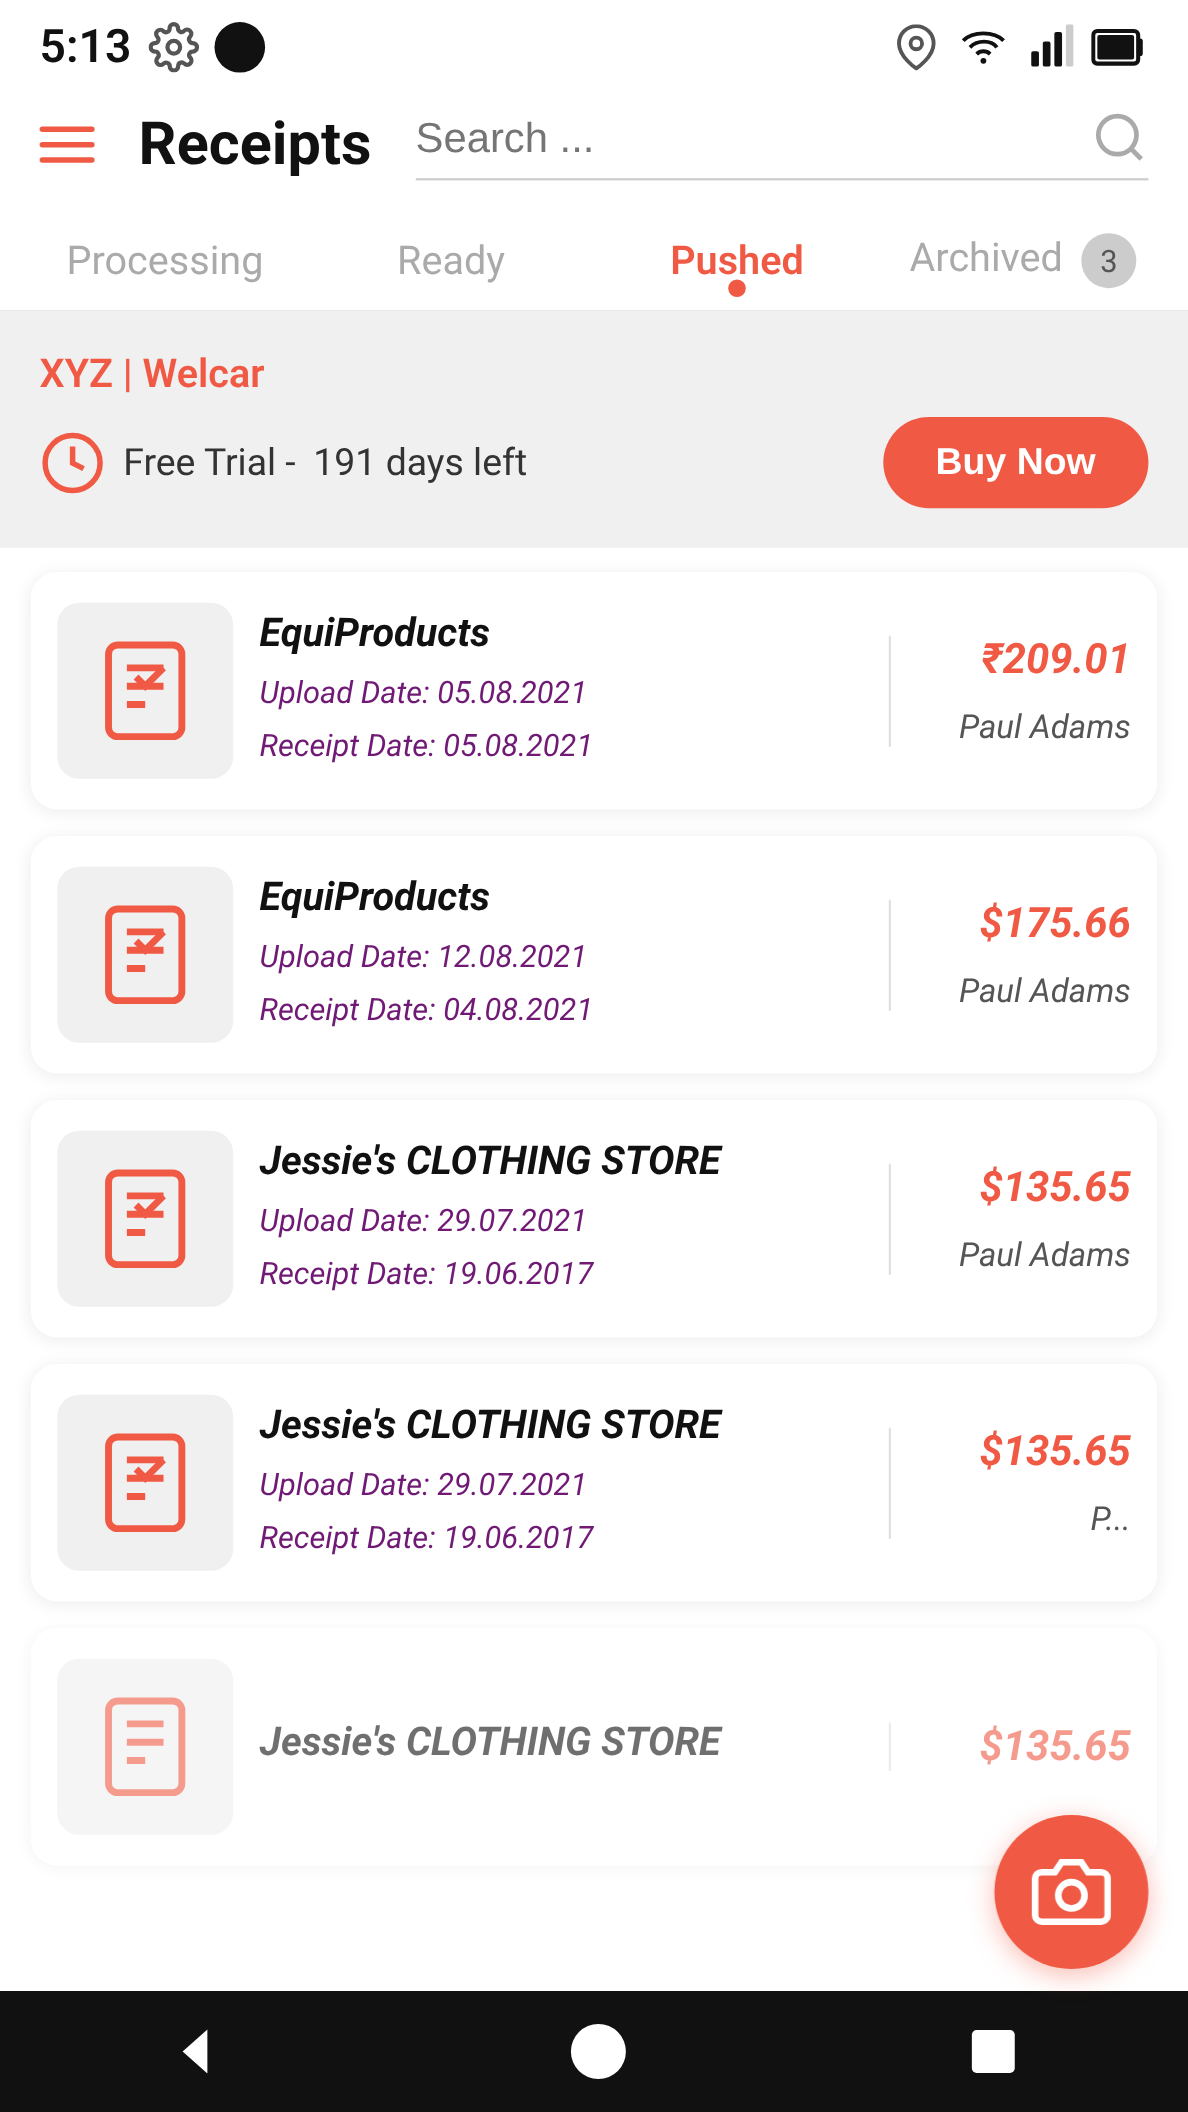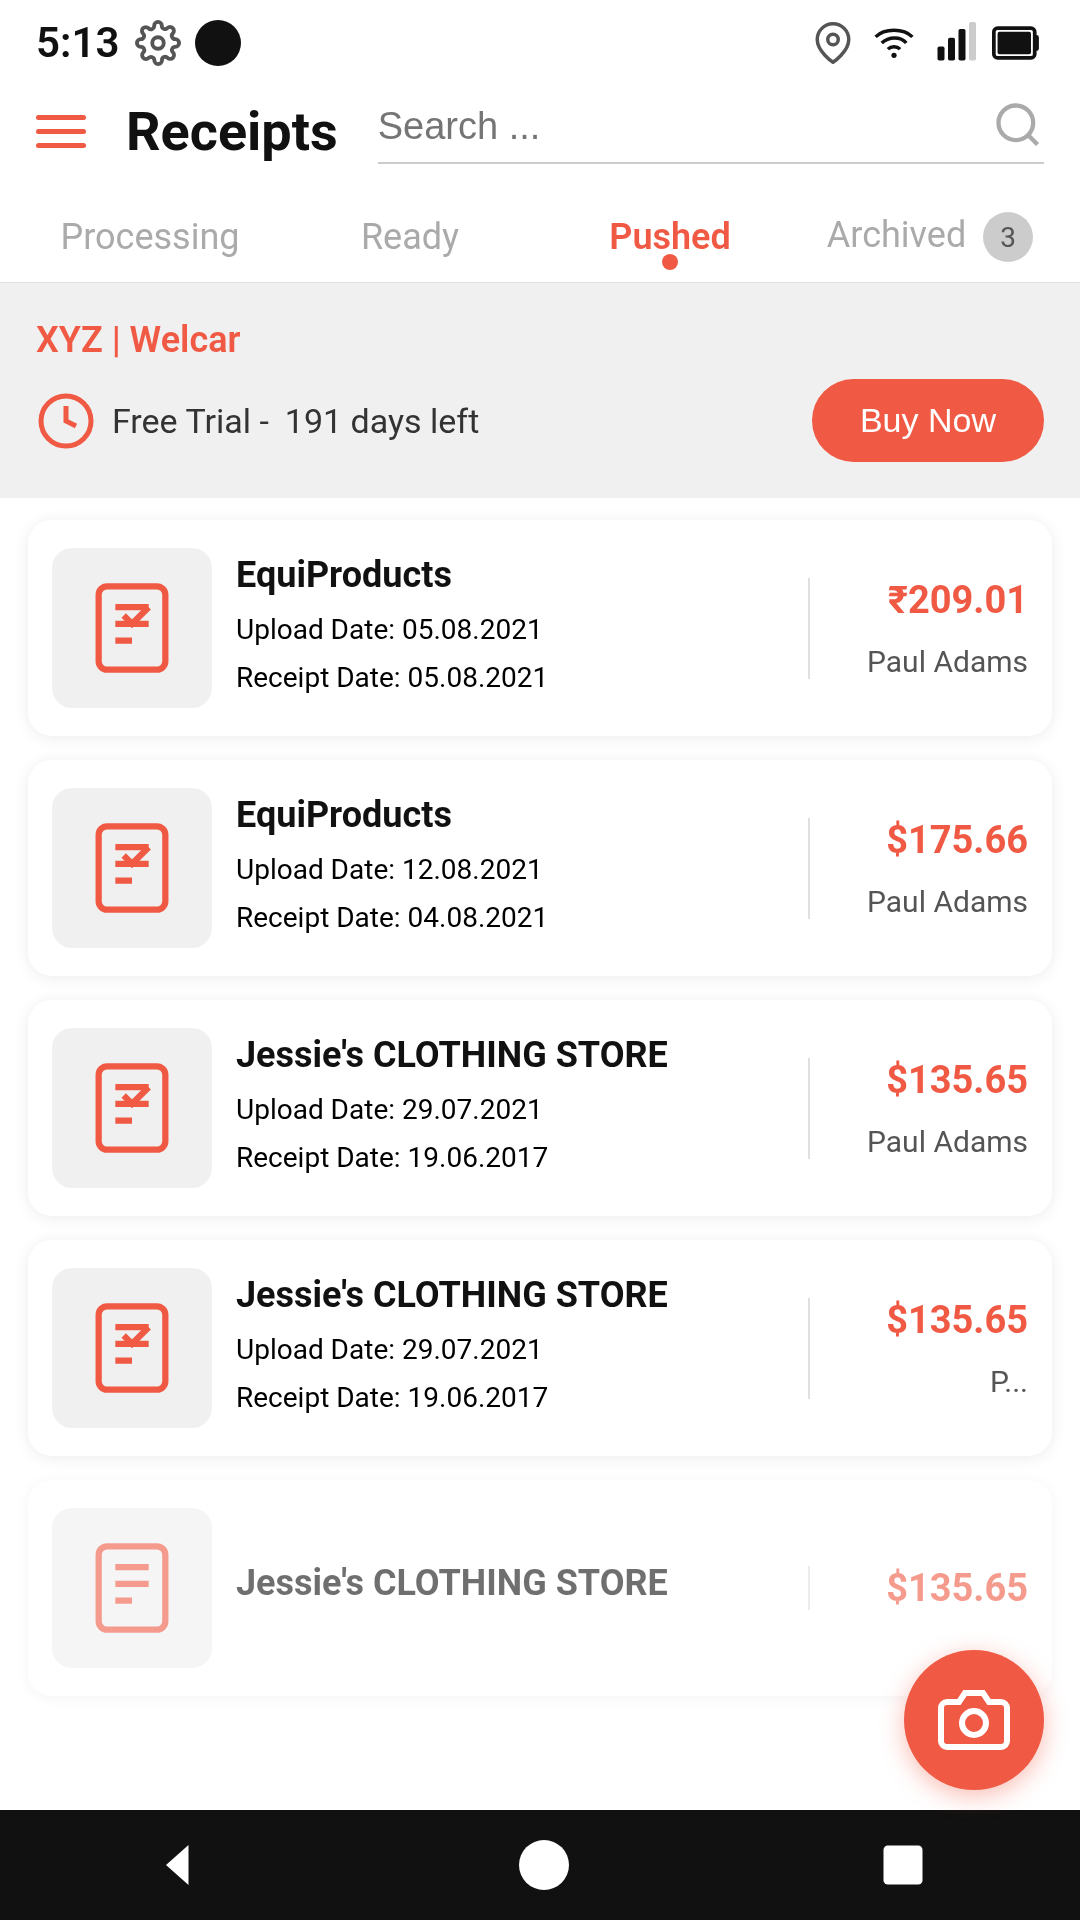"Buy Now" .buy-btn { font-weight: 400 -> 700 }
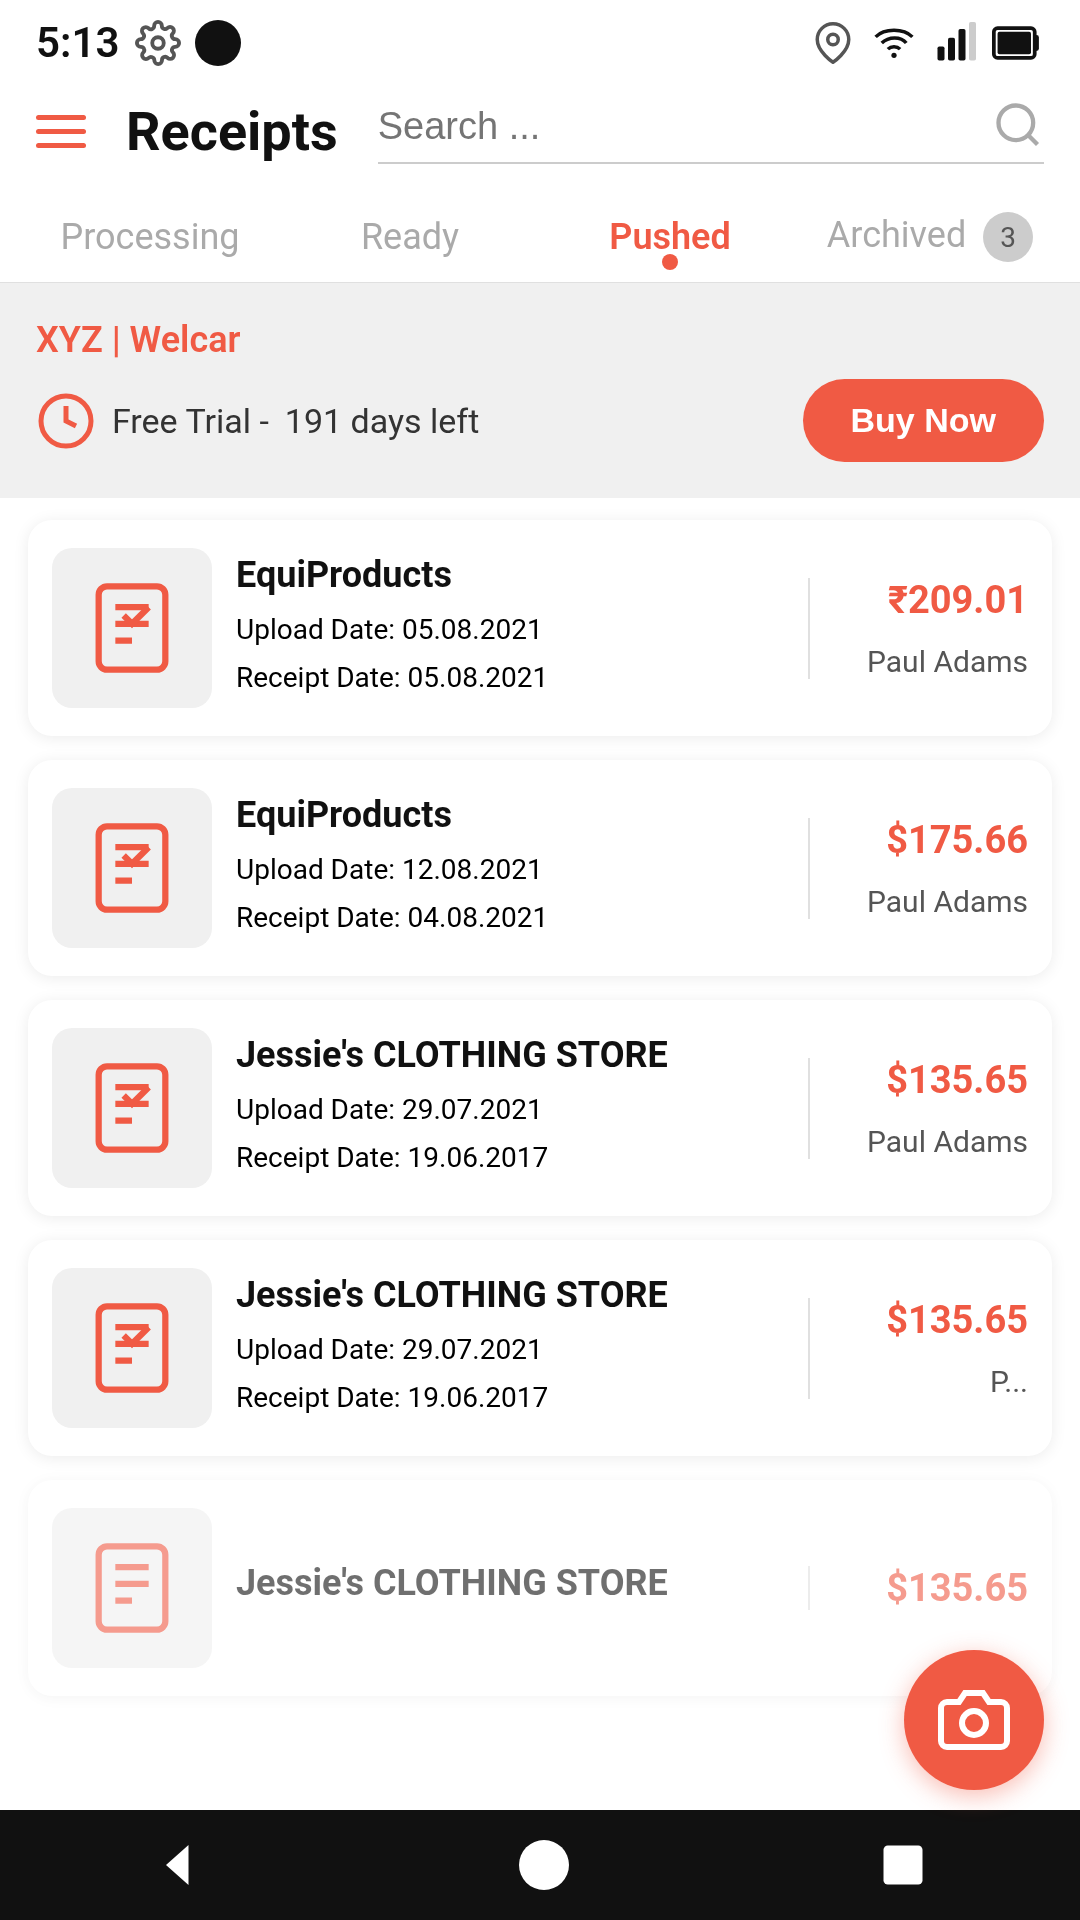"EquiProducts" .receipt-card { font-style: none -> italic }
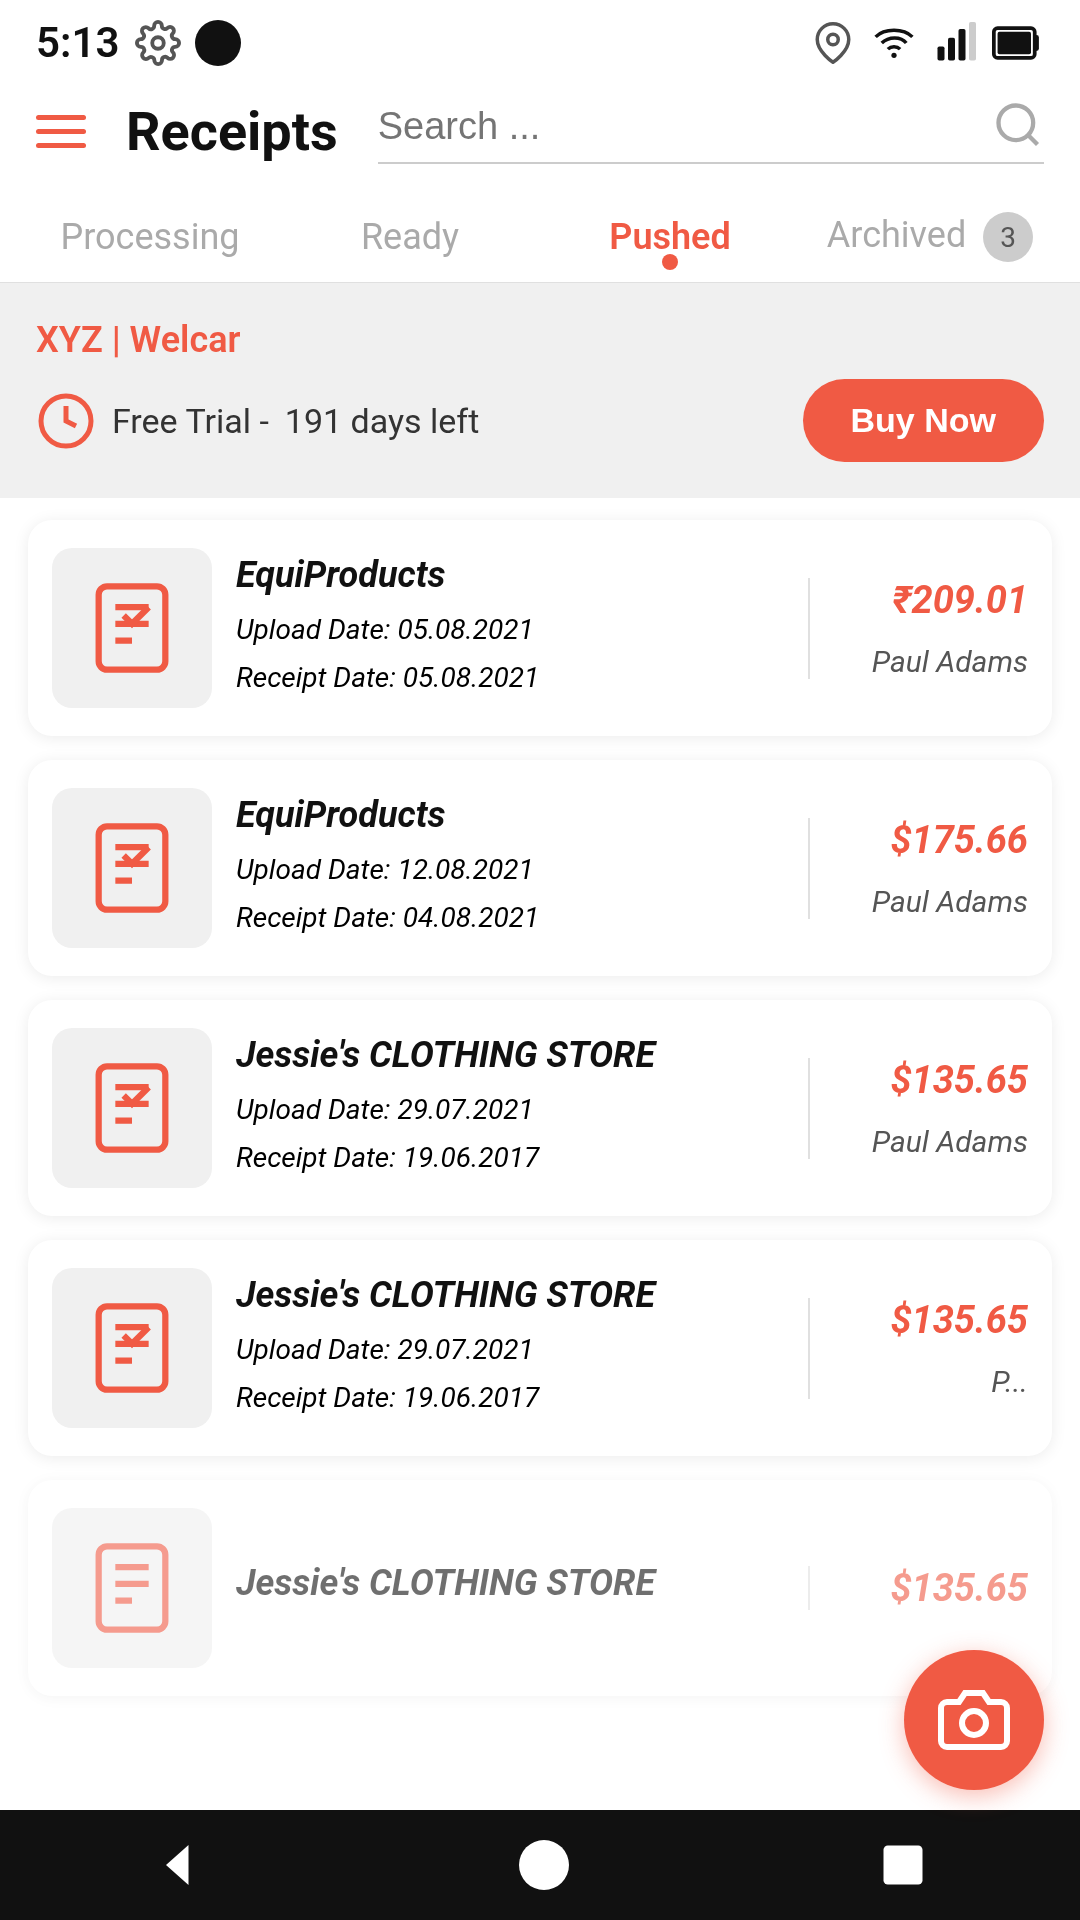"Upload Date: 05.08.2021" .receipt-meta { color: #000000 -> #701a75 }
